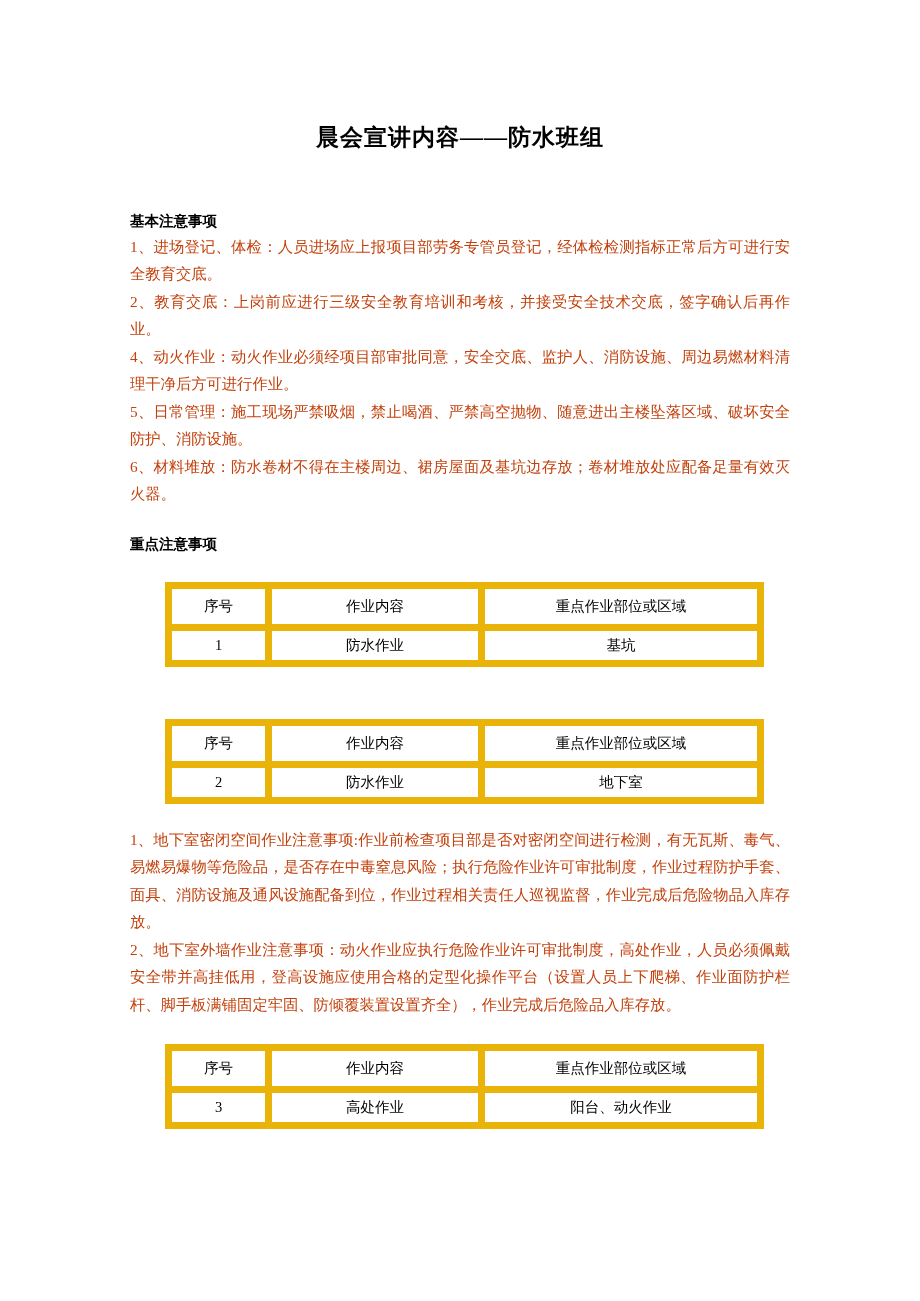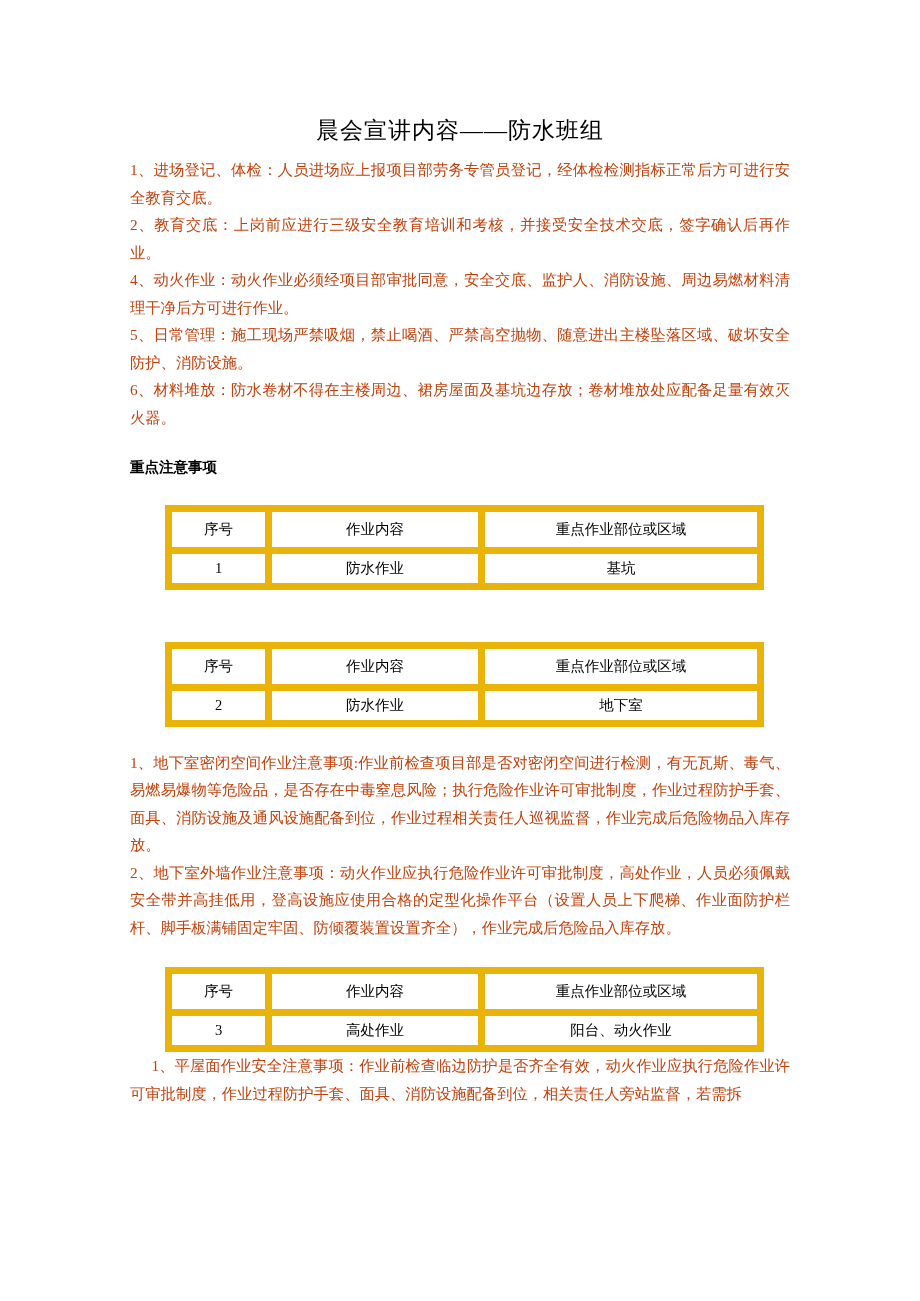"晨会宣讲内容——防水班组" .doc-title { font-weight: normal -> bold; margin: 9px -> 16px }
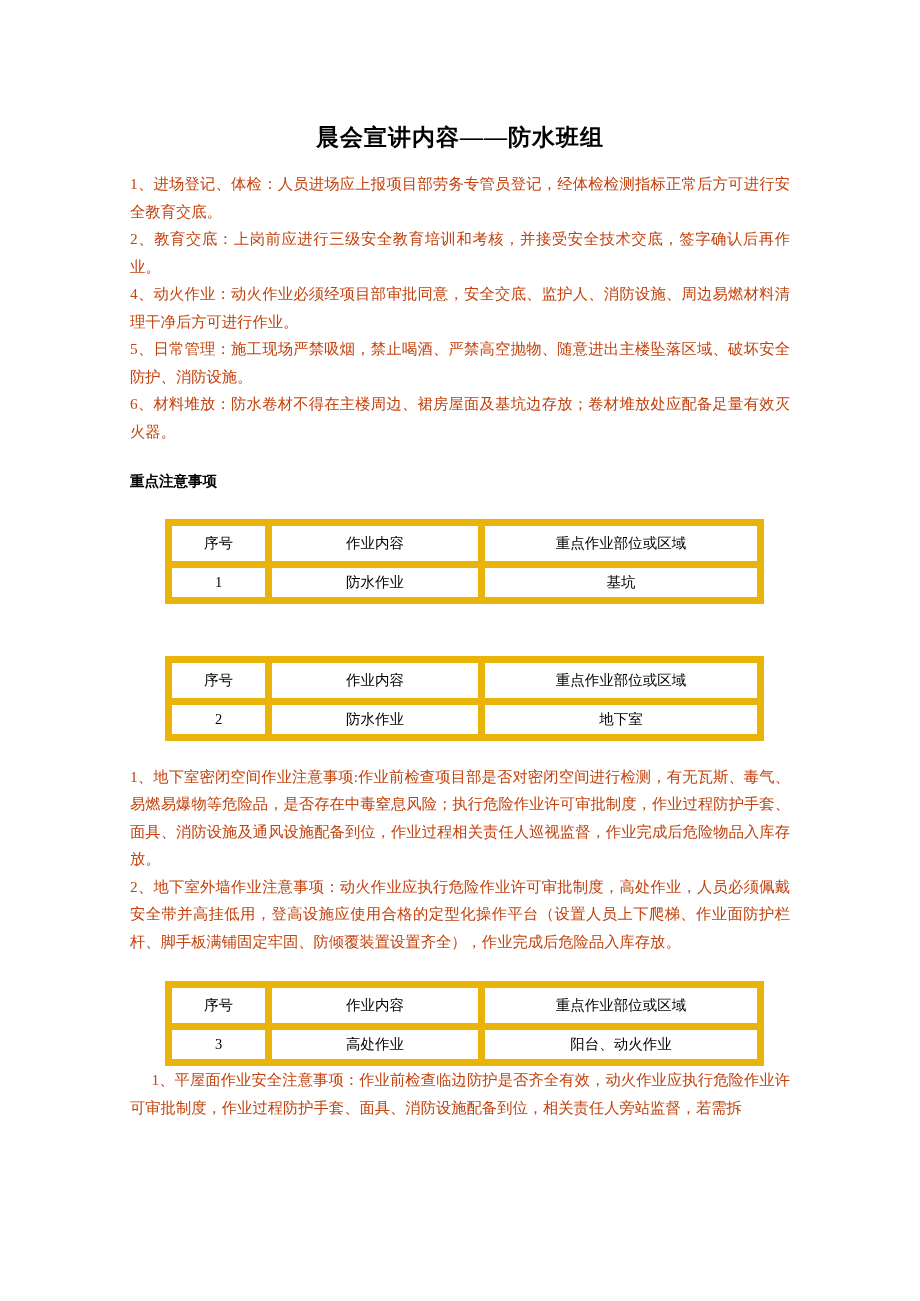"基本注意事项" div.heading-basic { html: none -> <div>基本注意事项</div> }
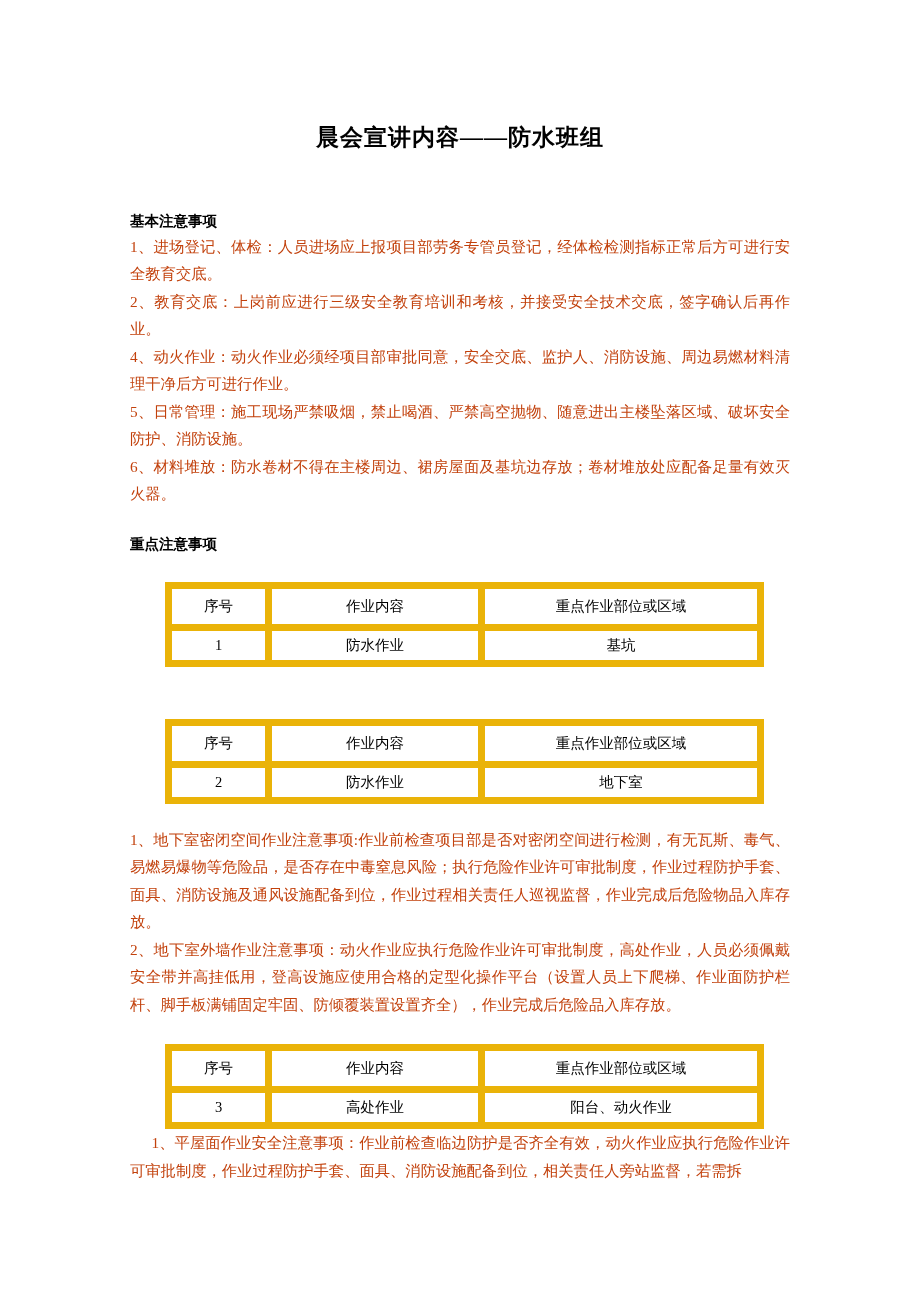"1、平屋面作业安全注意事项：作业前检查临边防护是否齐全有效，动火作业应执行危险作" div.para-block { html: <div> <p>1、平屋面作业安全注意事项：作业前检查临边防护是否齐全有效，动火作业应执行危险作业许可审批制度，作业过程防护手套、面具、消防设施配备到位，相关责任人旁站监督，若需拆</p> </div> -> none }
